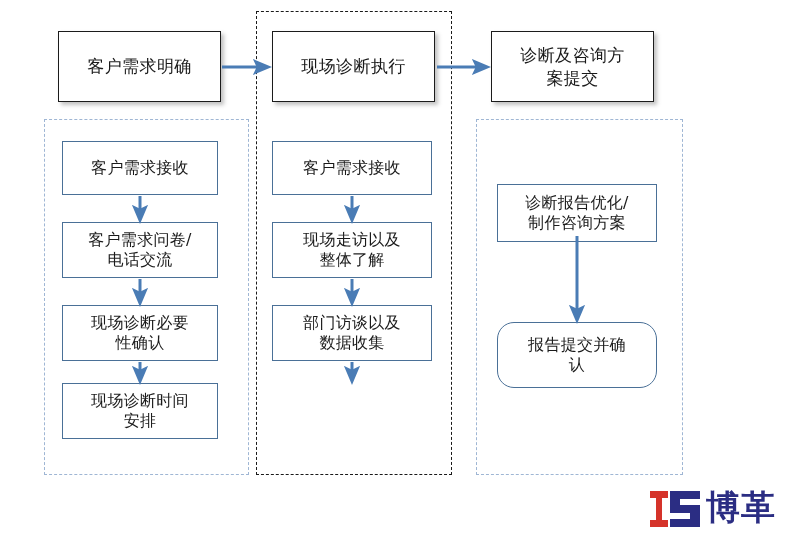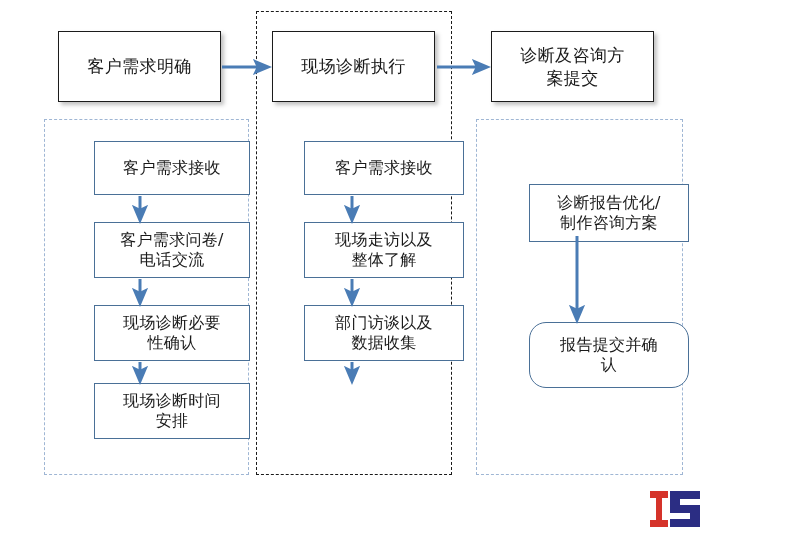"客户需求接收" .step-node { margin-left: 32px -> none }
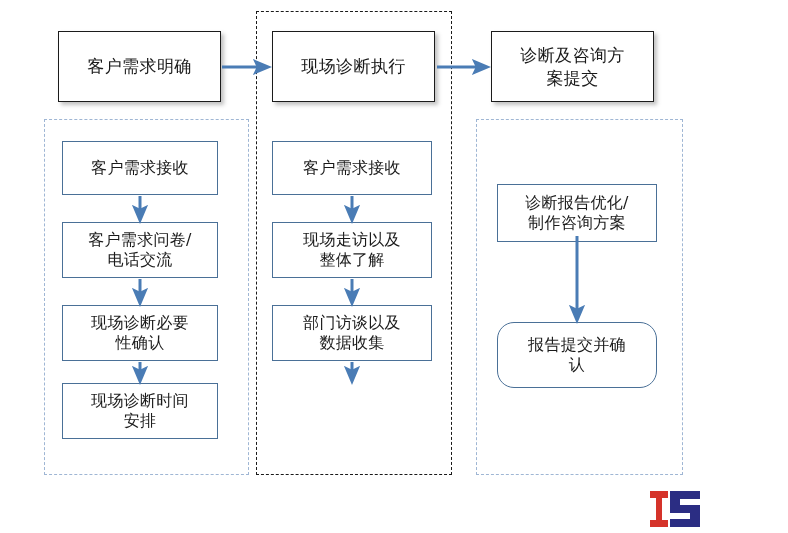"博革" div.wordmark { html: none -> <div>博革</div> }
